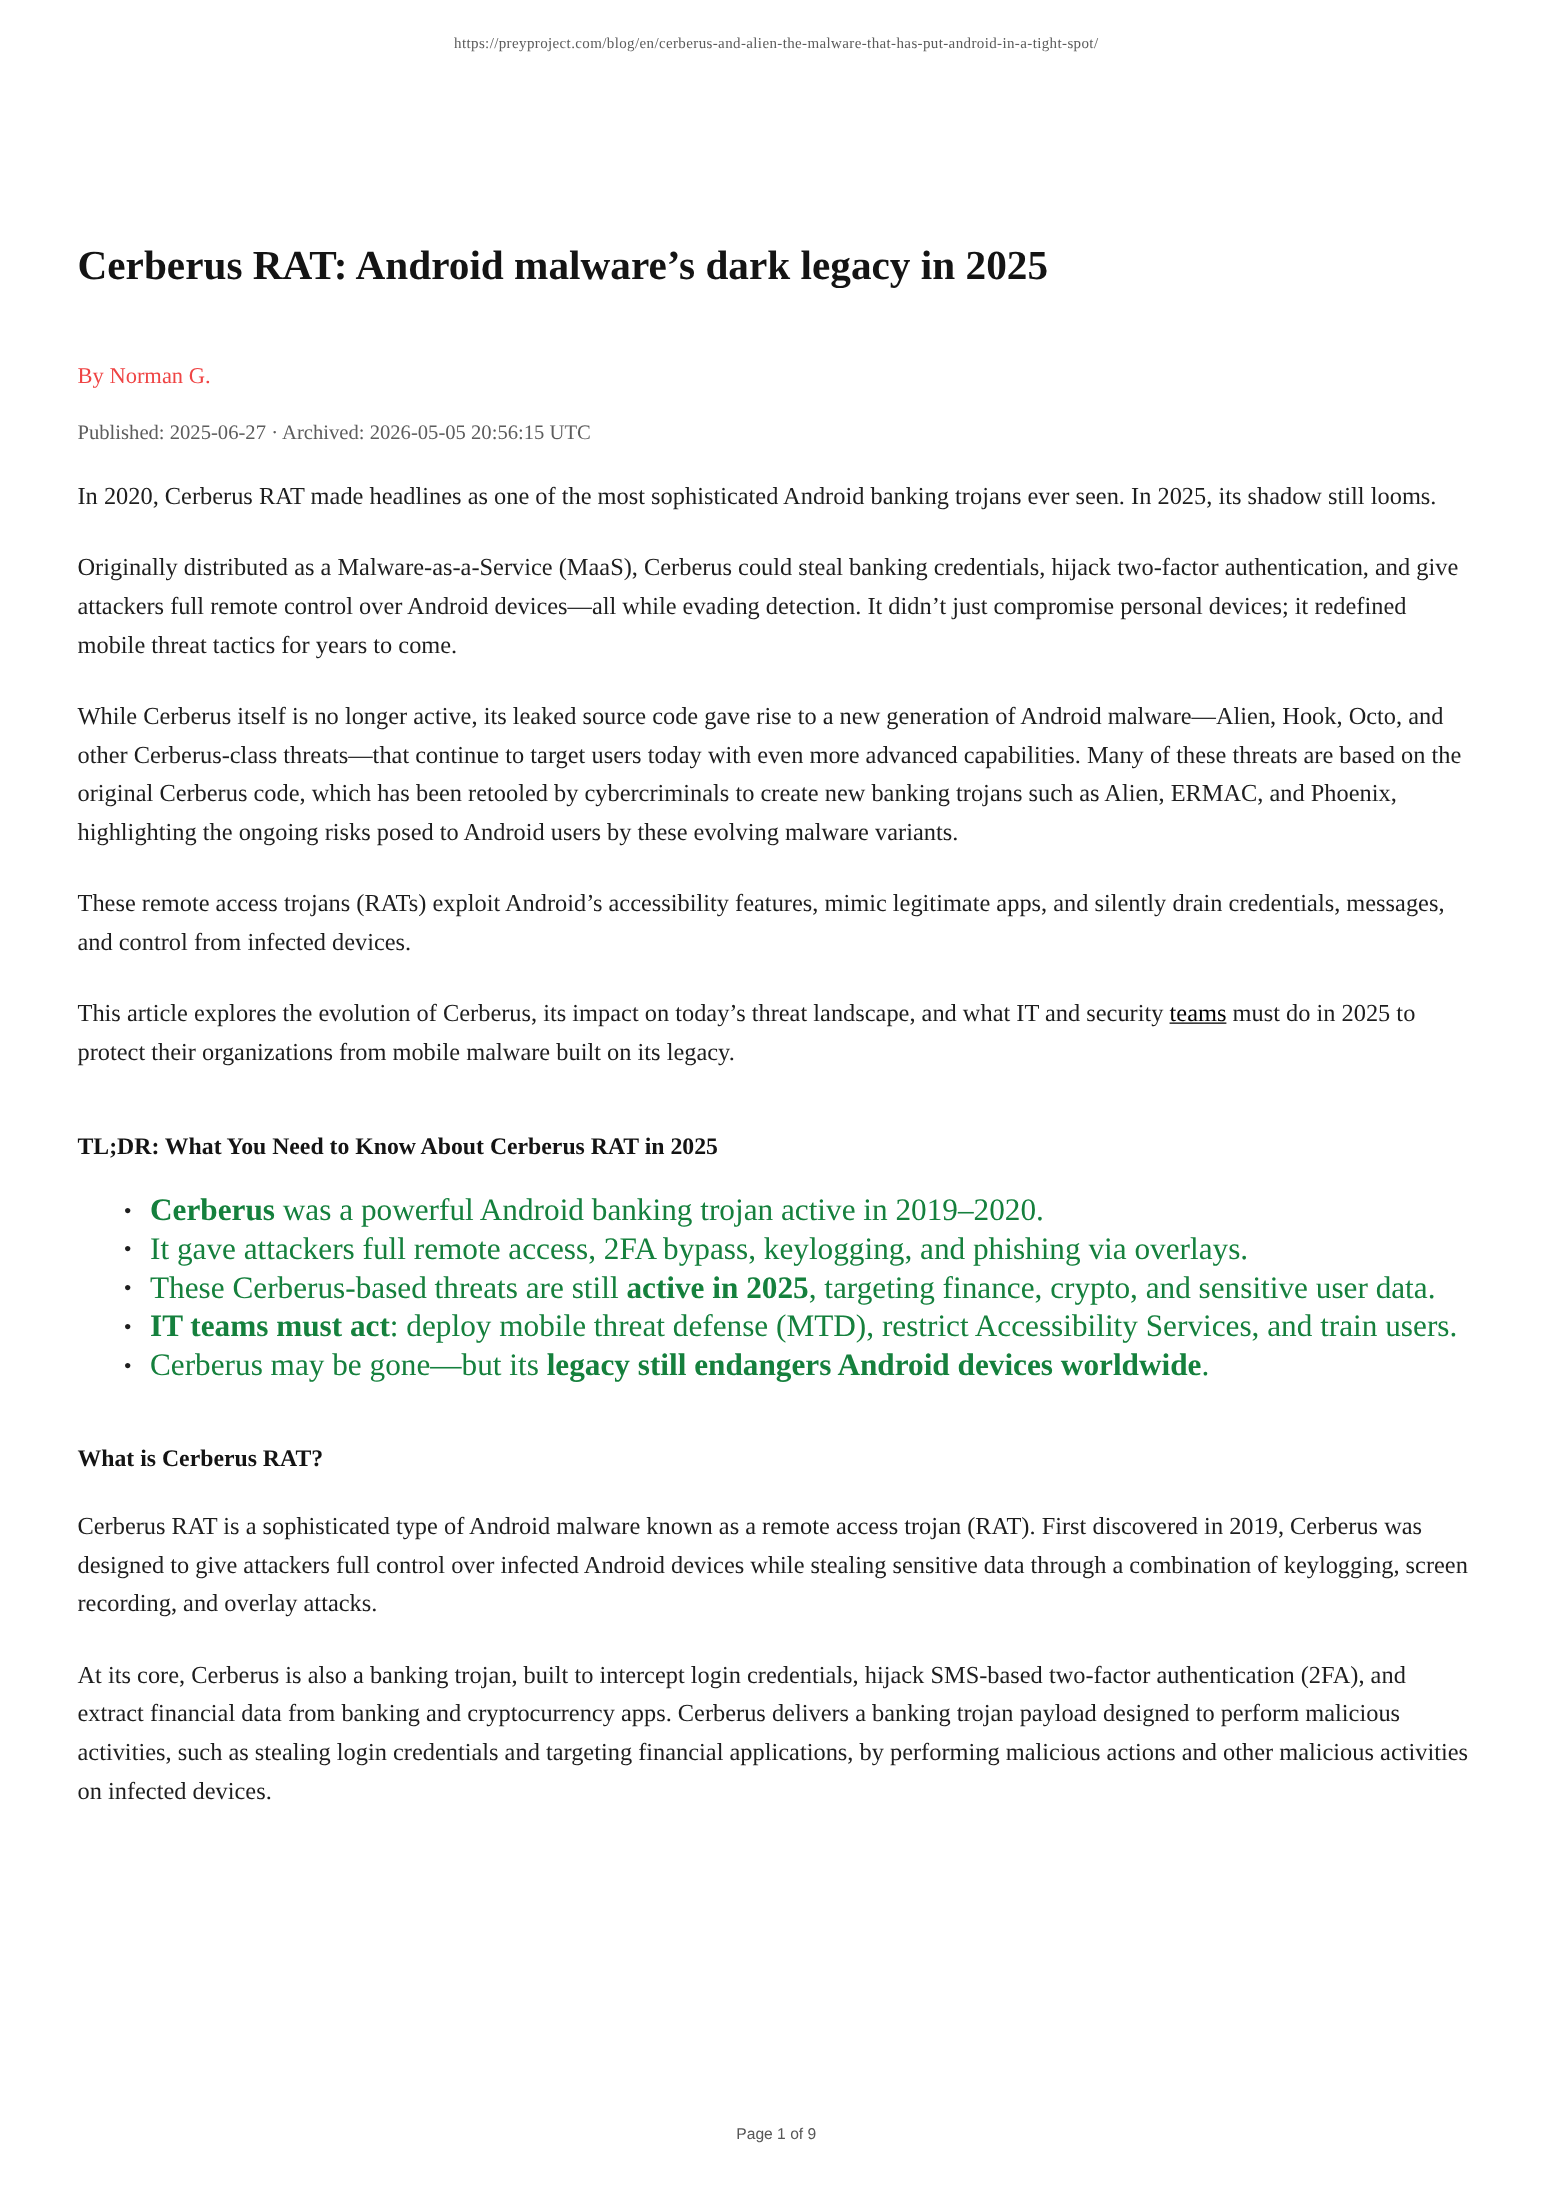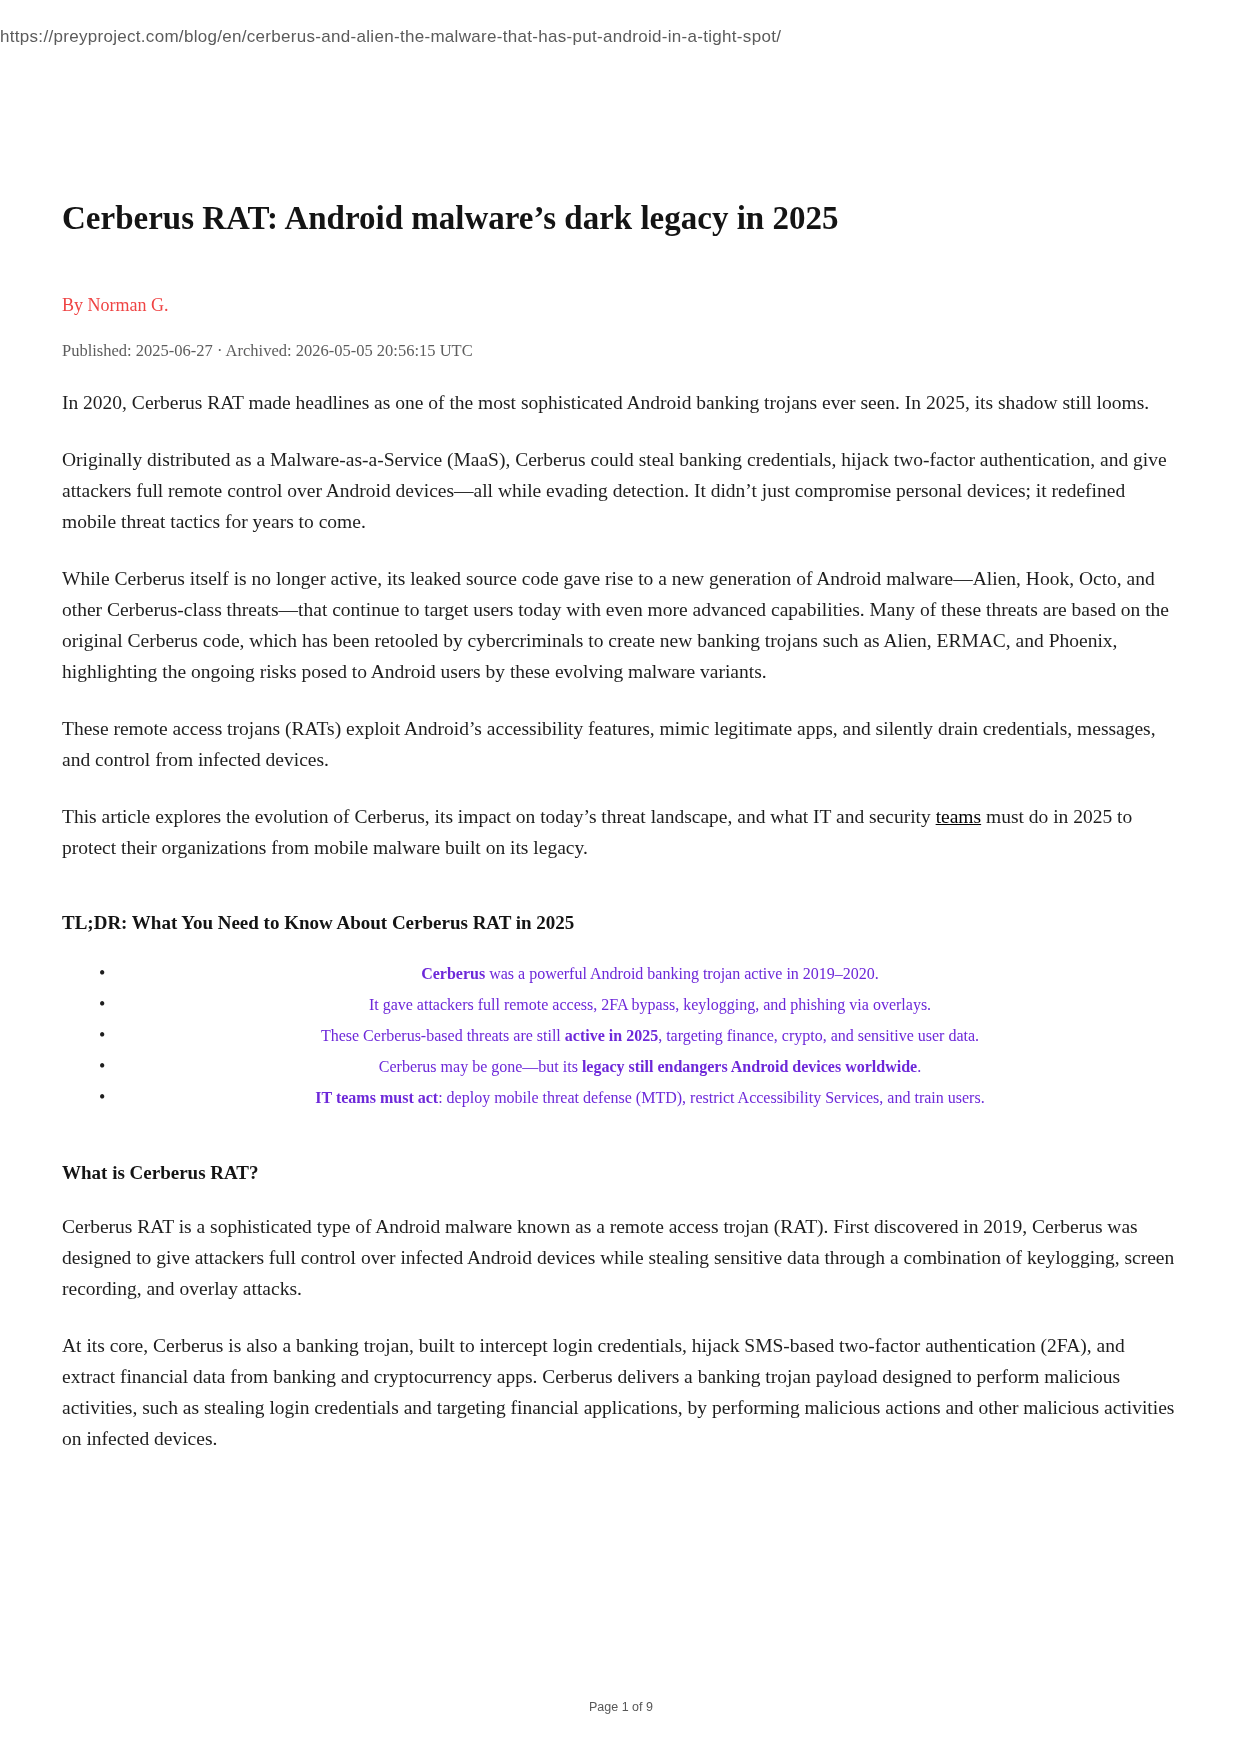"https://preyproject.com/blog/en/cerberus" .url-header { font-family: Liberation Sans, sans-serif -> Liberation Serif, serif; font-size: 17px -> 12px; text-align: left -> center }
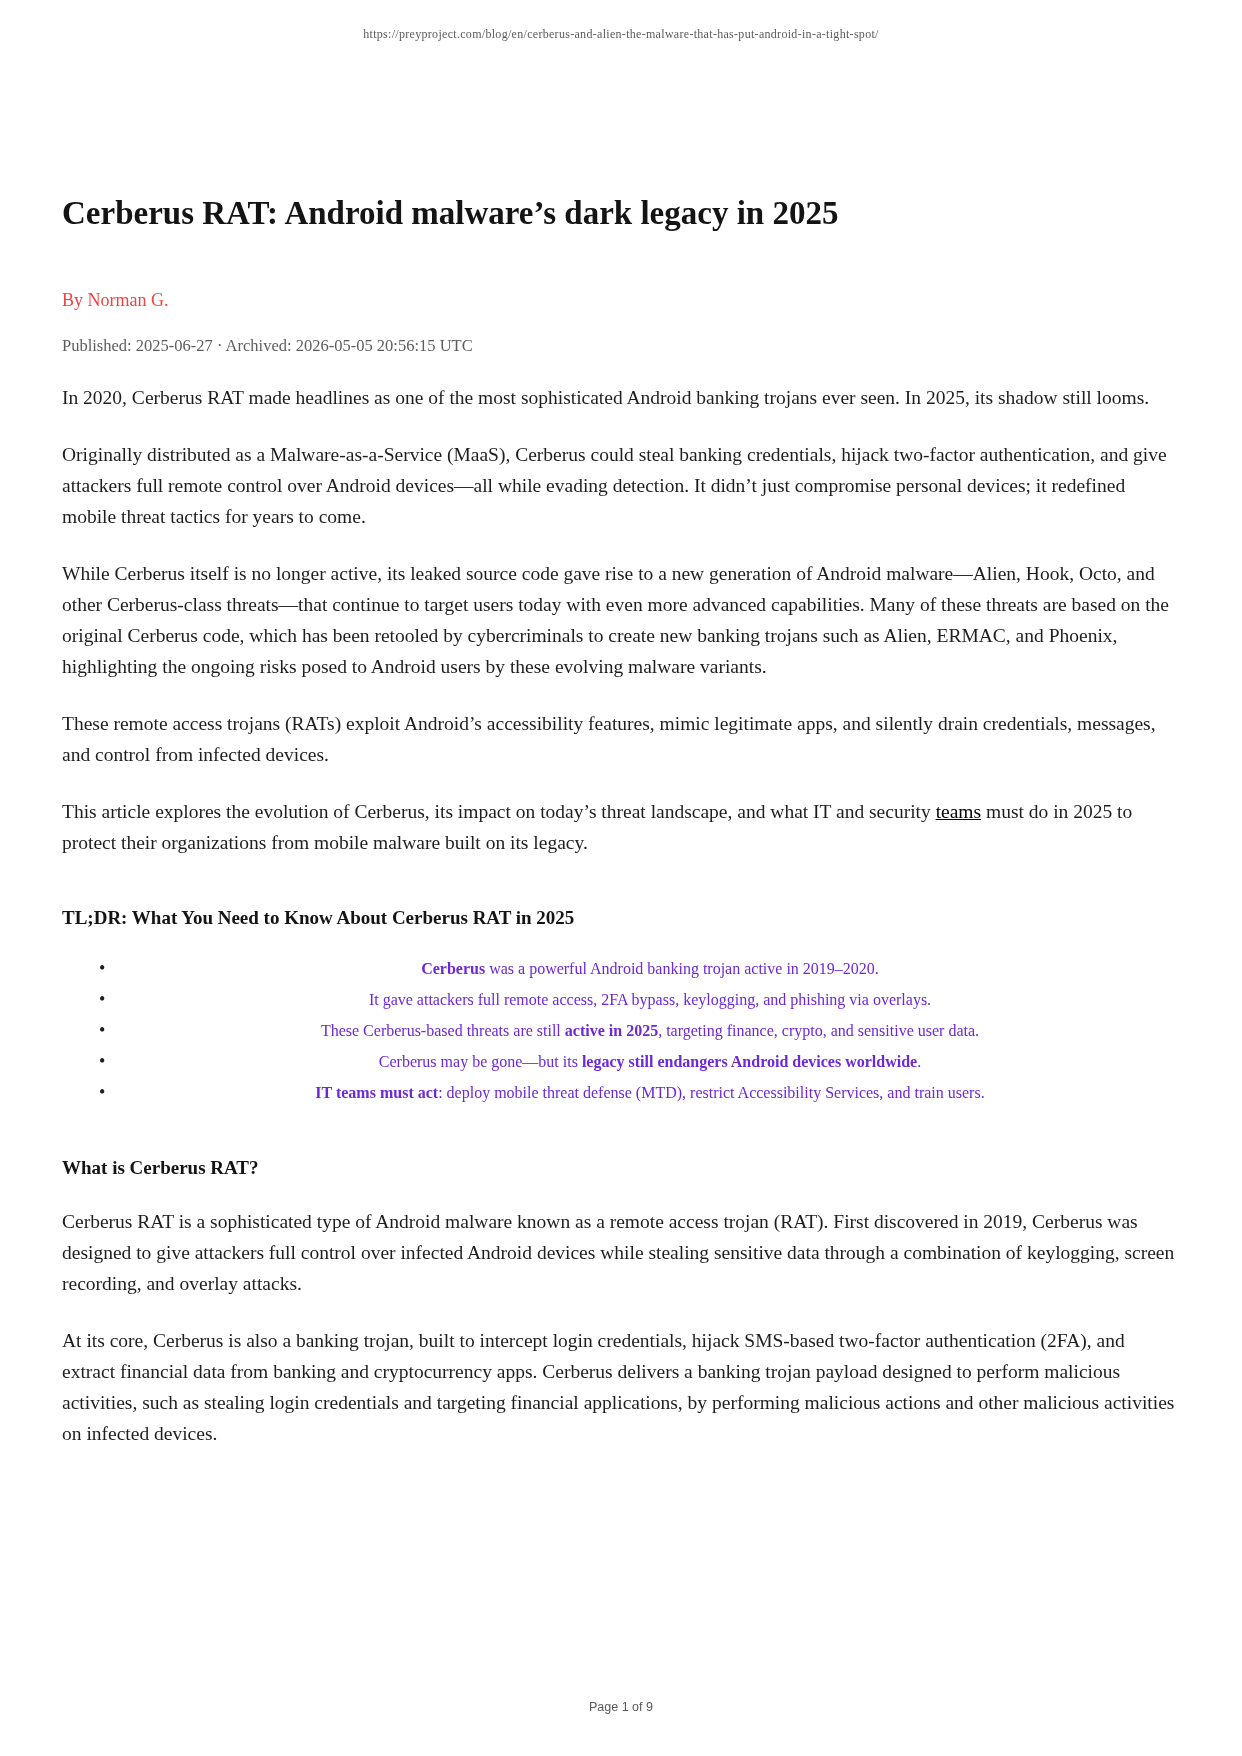"Cerberus was a powerful Android" ul.tldr-list li { color: #6d28d9 -> #15803d; font-size: 16px -> 25px; text-align: center -> none }
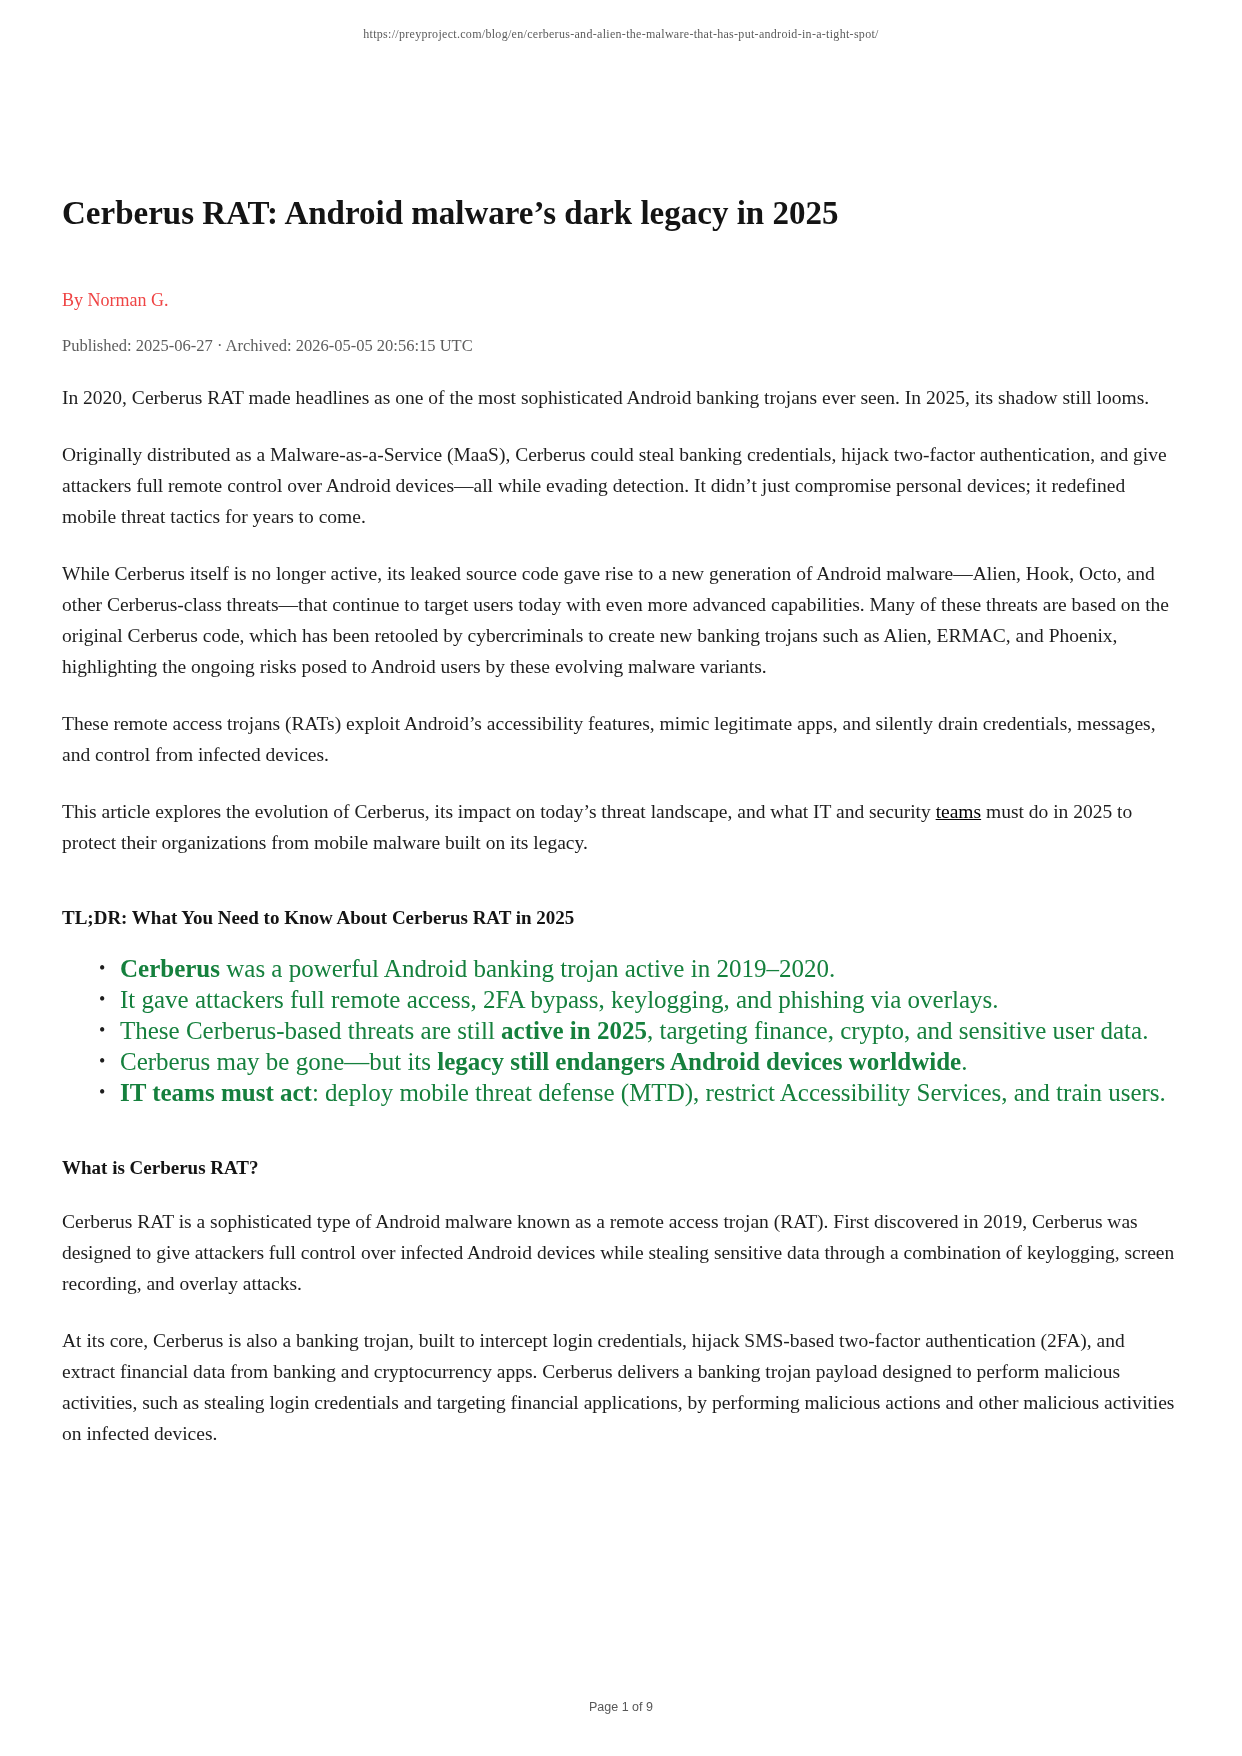"Cerberus may be gone—but its" li { order: before "IT teams must act: deploy" -> after "IT teams must act: deploy" }
